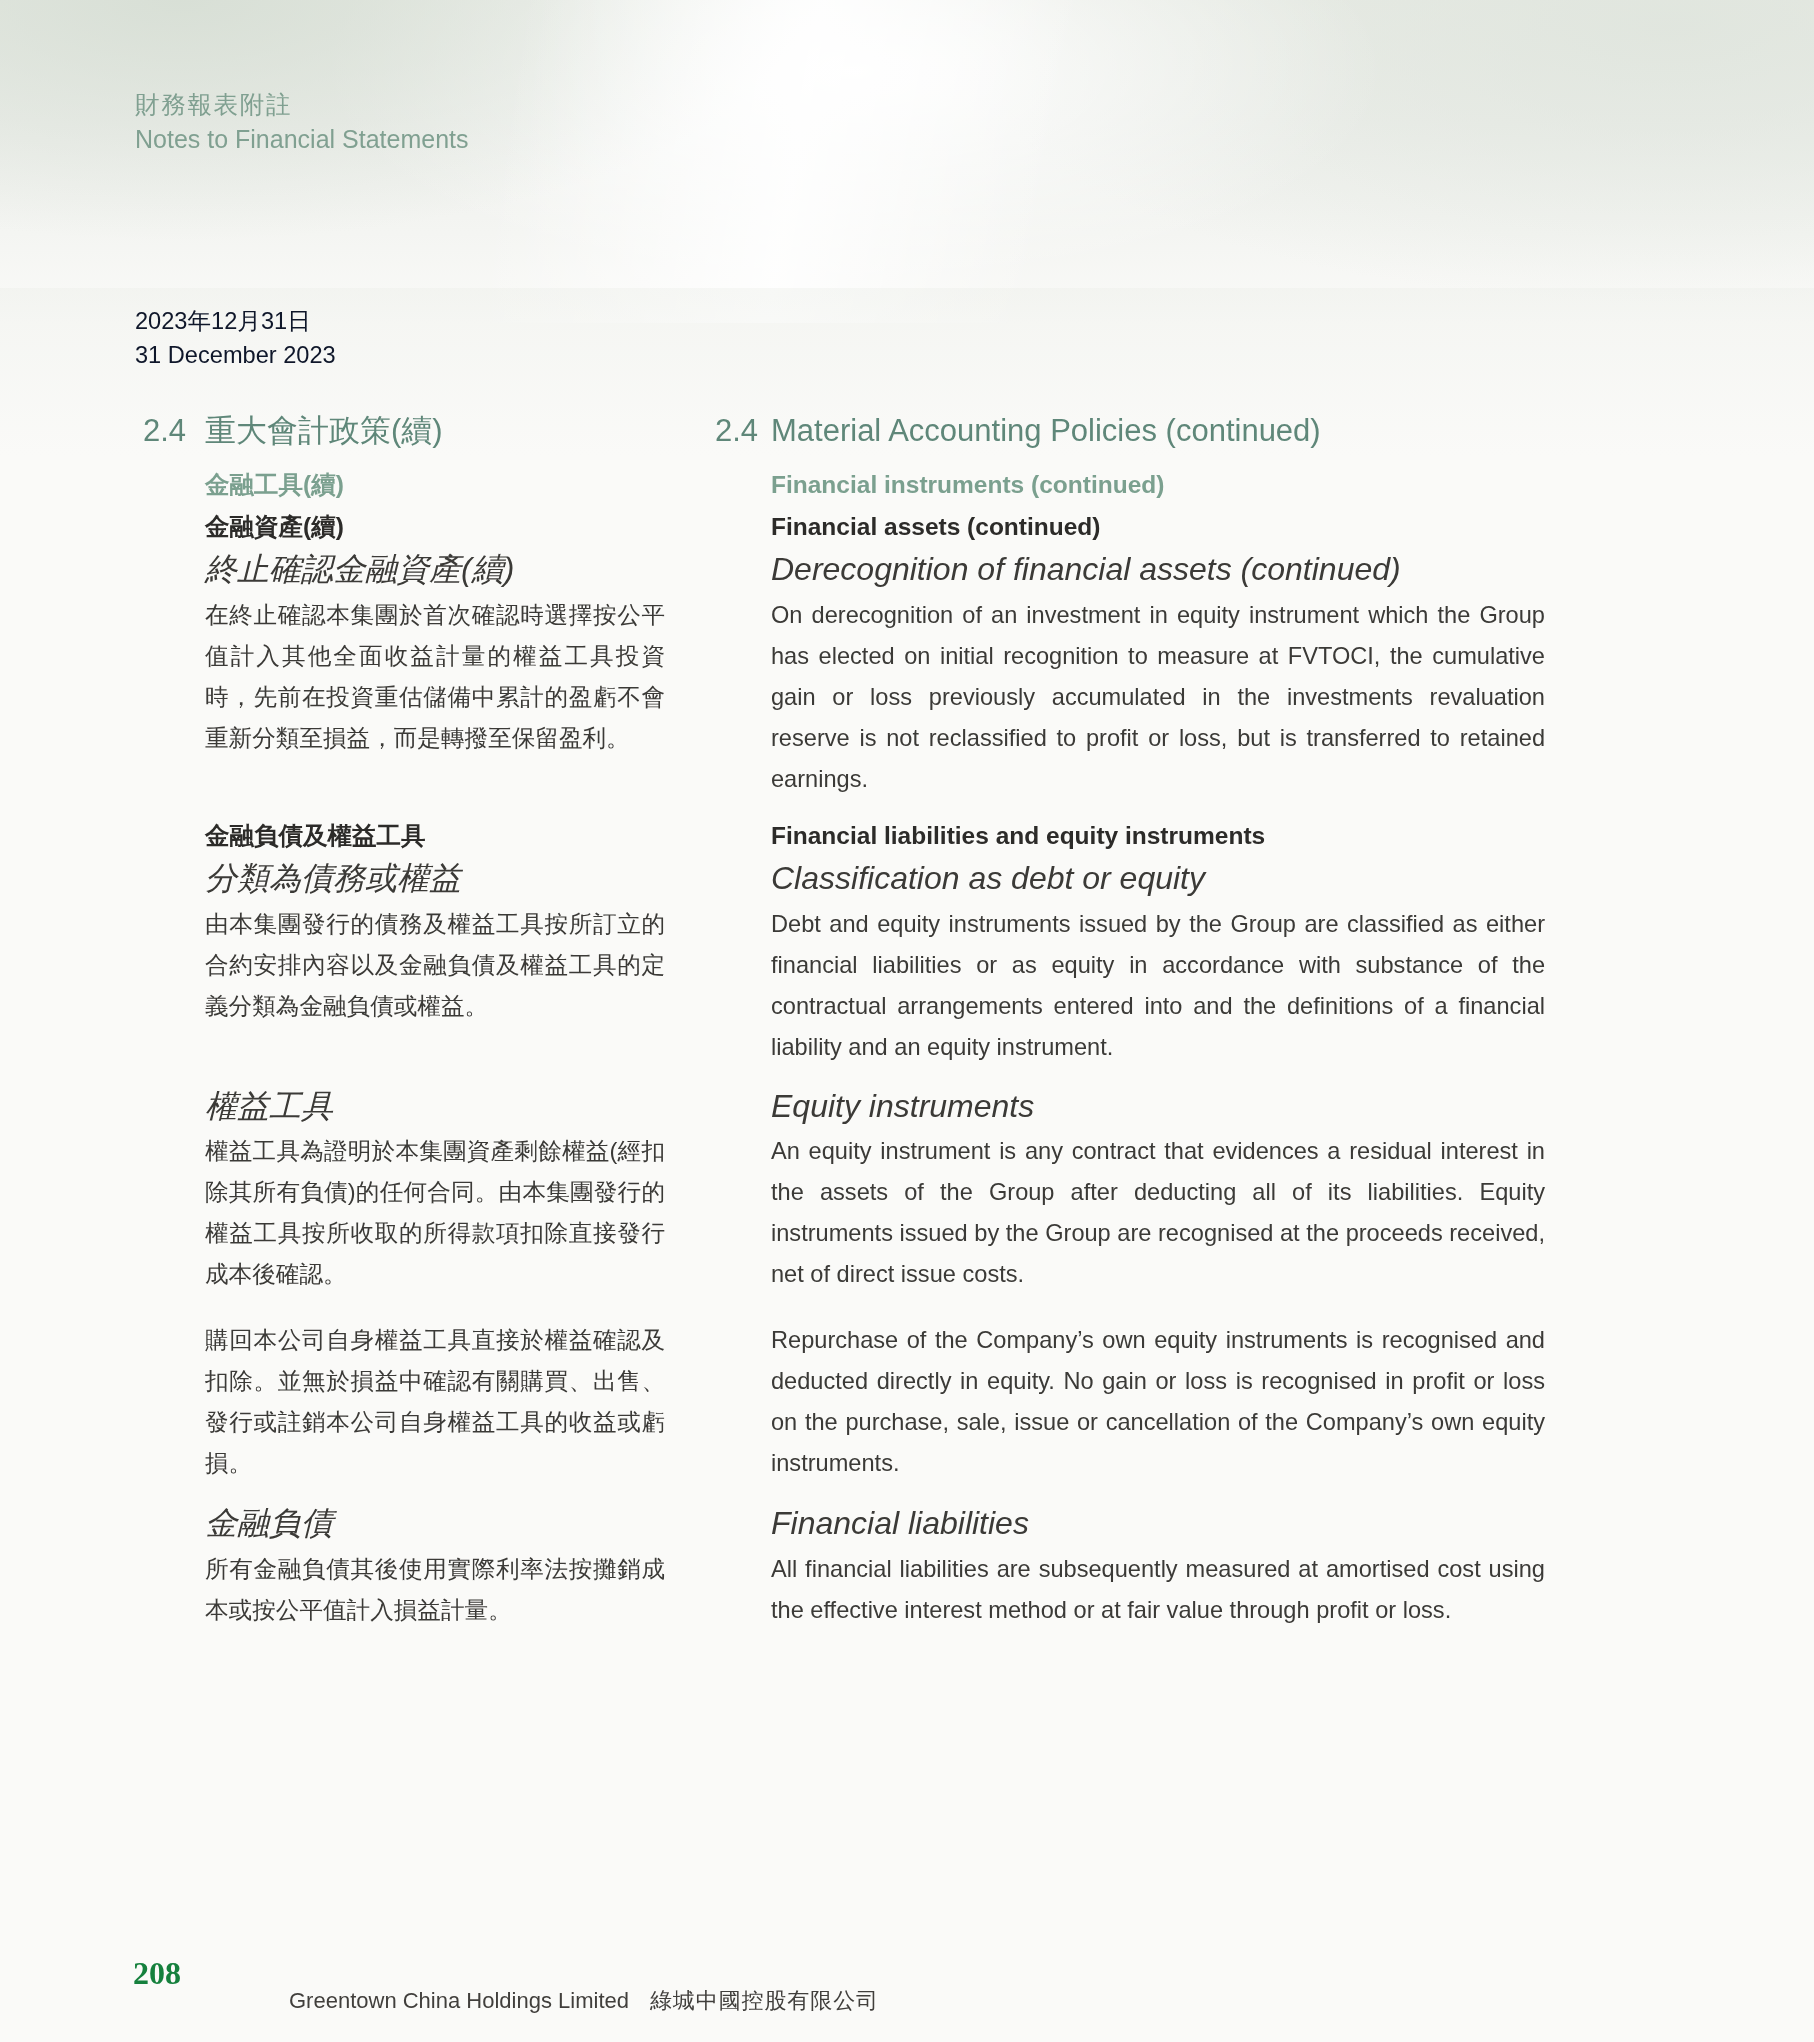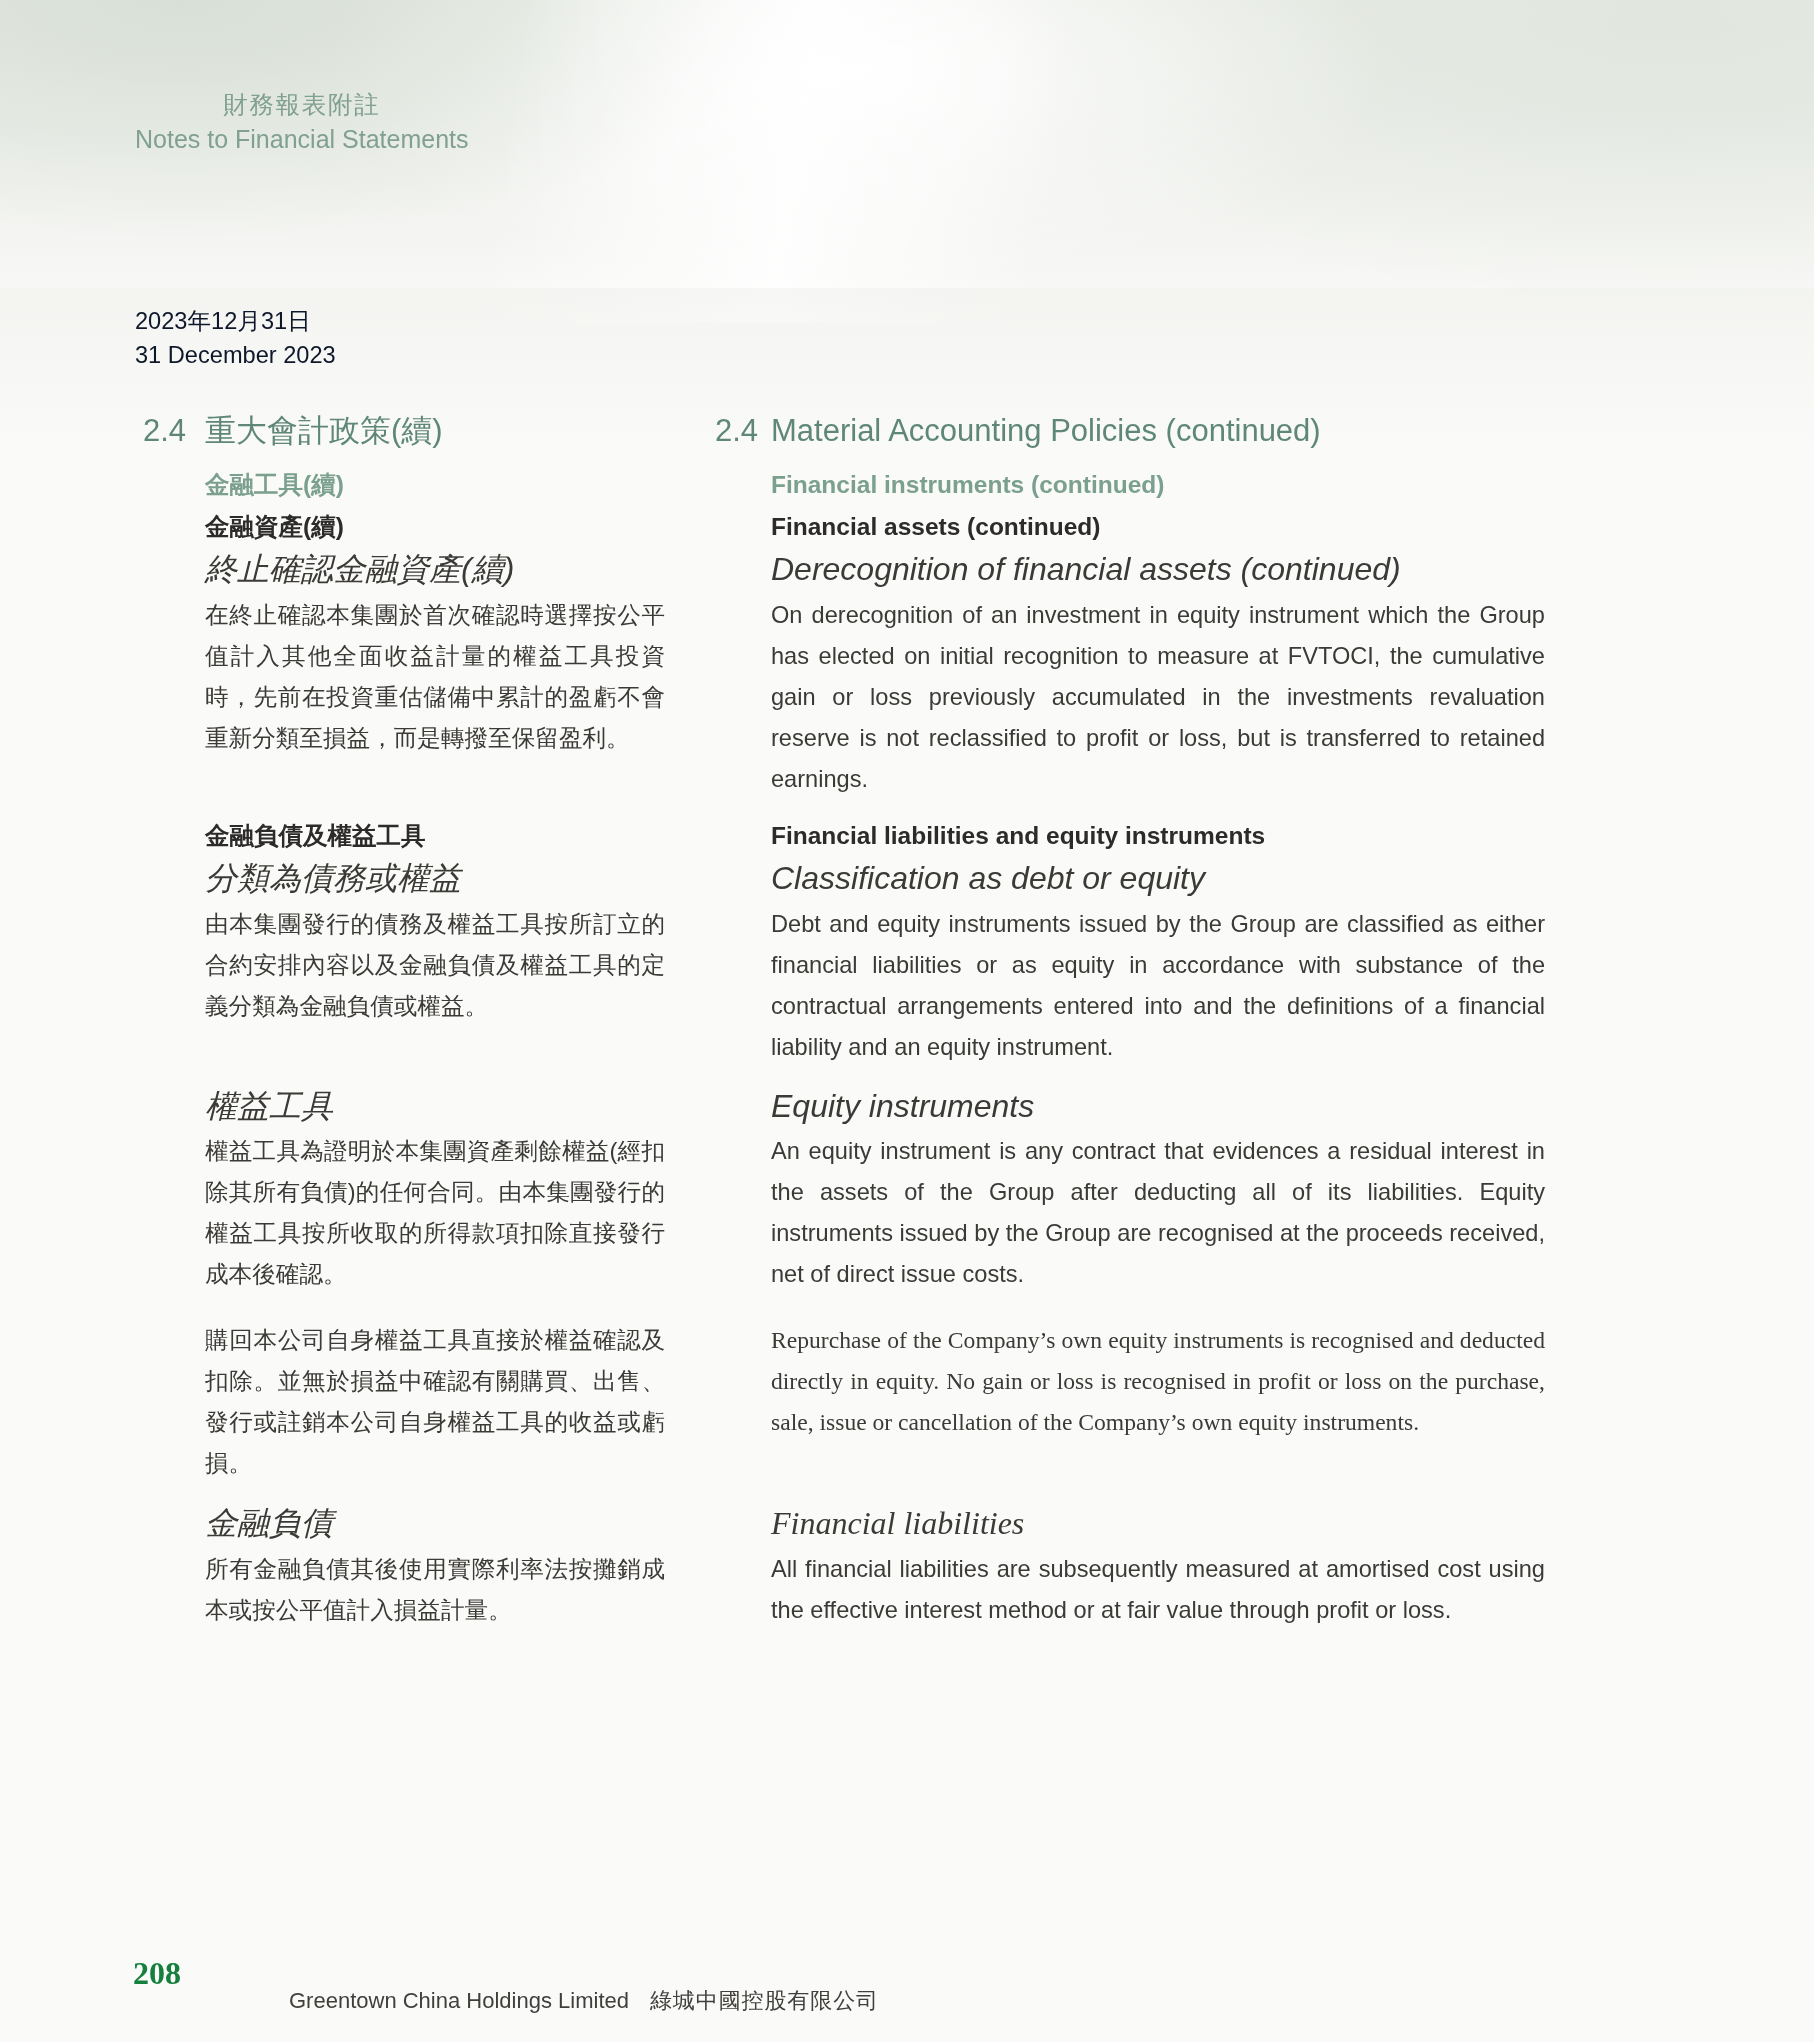"財務報表附註" .ph-zh { text-align: center -> none }
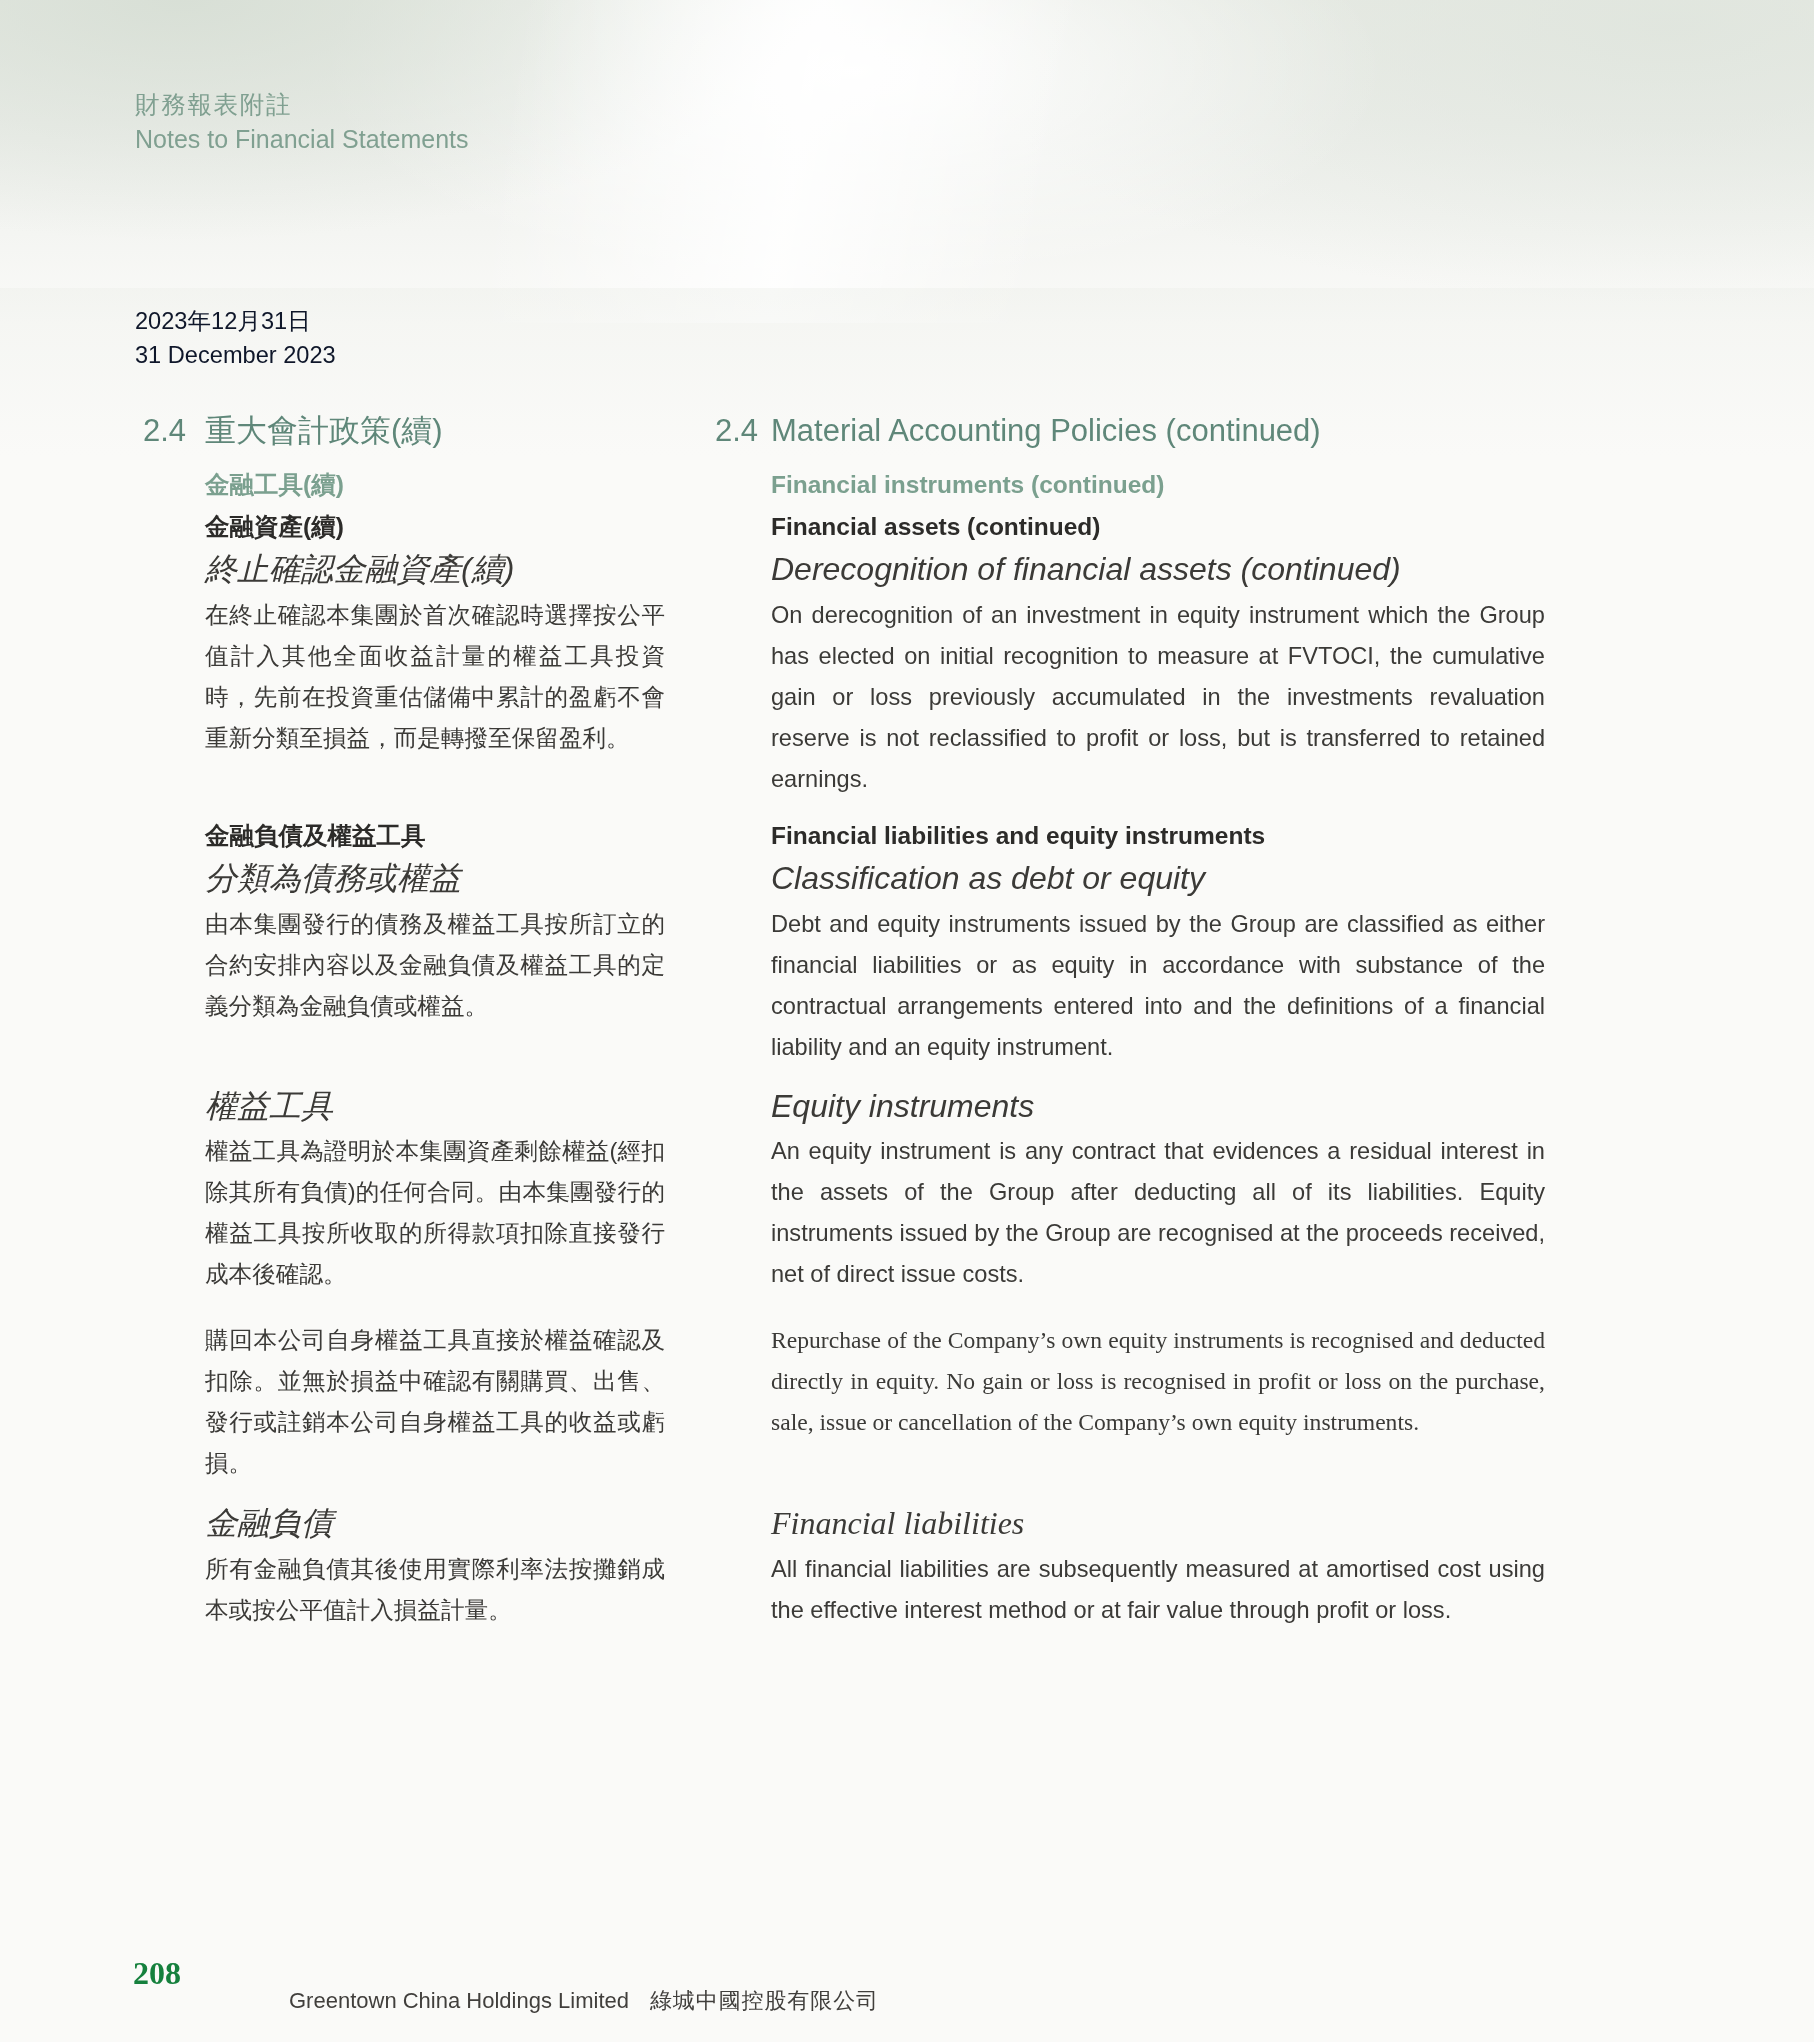"購回本公司自身權益工具直接於權益確認及扣除。並無於損益中確認有關購買、出售、發行" .mt28 { font-family: Liberation Serif, serif -> none }
